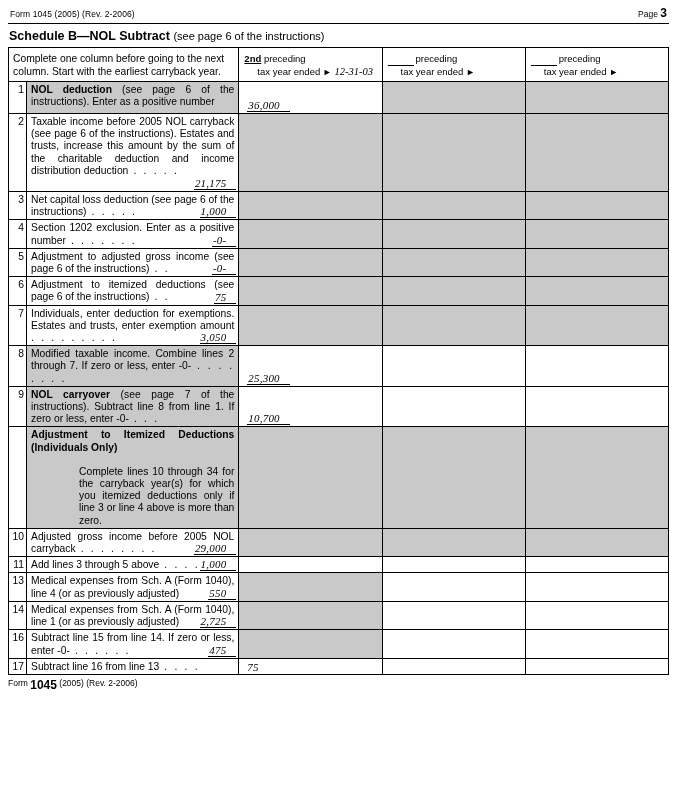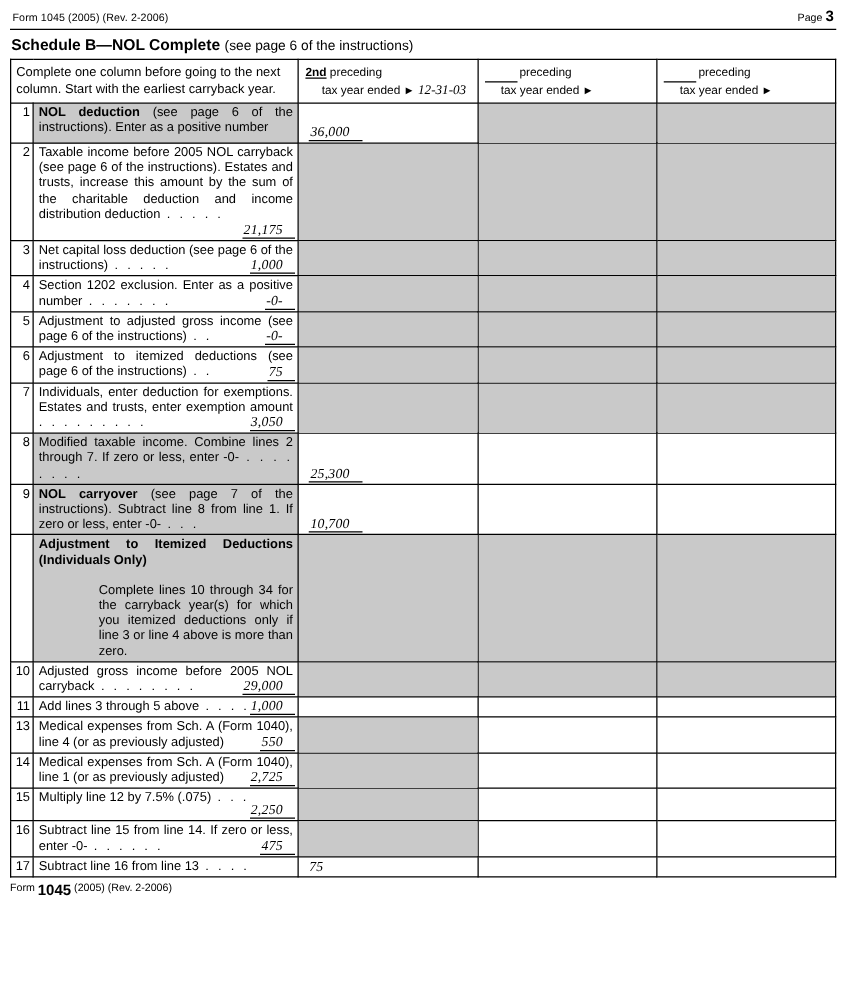"Schedule B—NOL Complete" span { text: Complete -> Subtract }
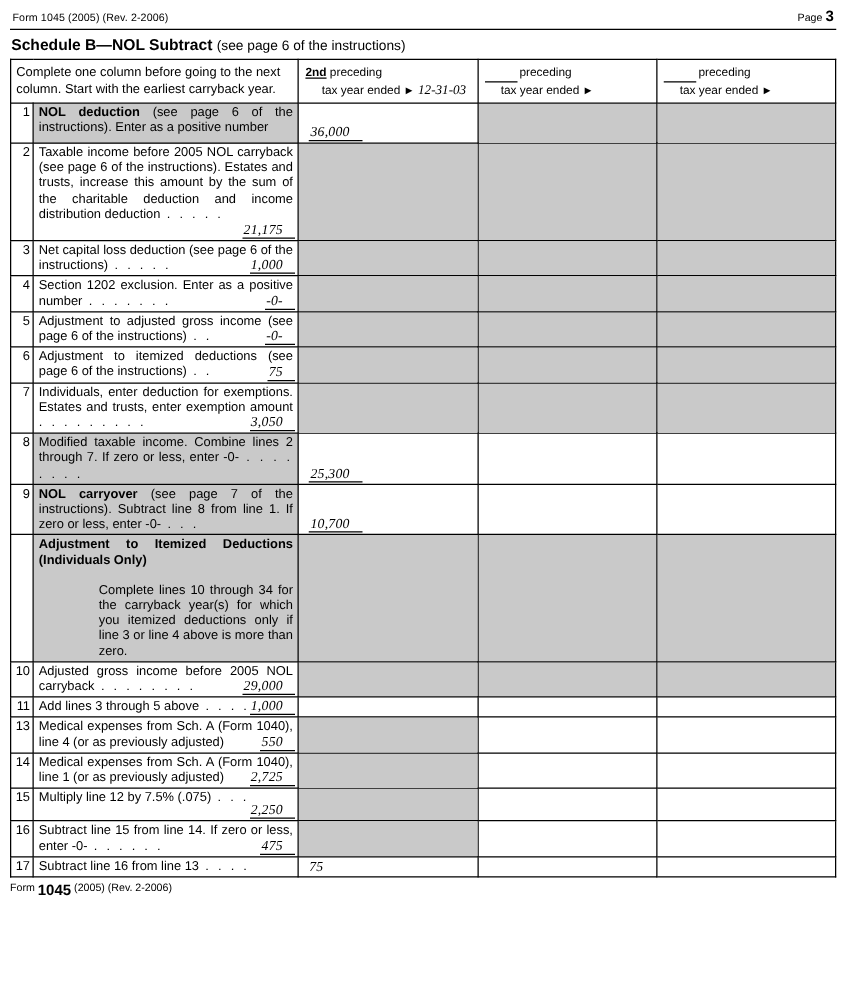"15" tr { html: <tr> <td> <div>15</div> </td> <td> <div><span>Multiply line 12 by 7.5% (.075)</span><span> . . .</span></div> <span>2,250</span> </td> <td></td> <td></td> <td></td> </tr> -> none }
